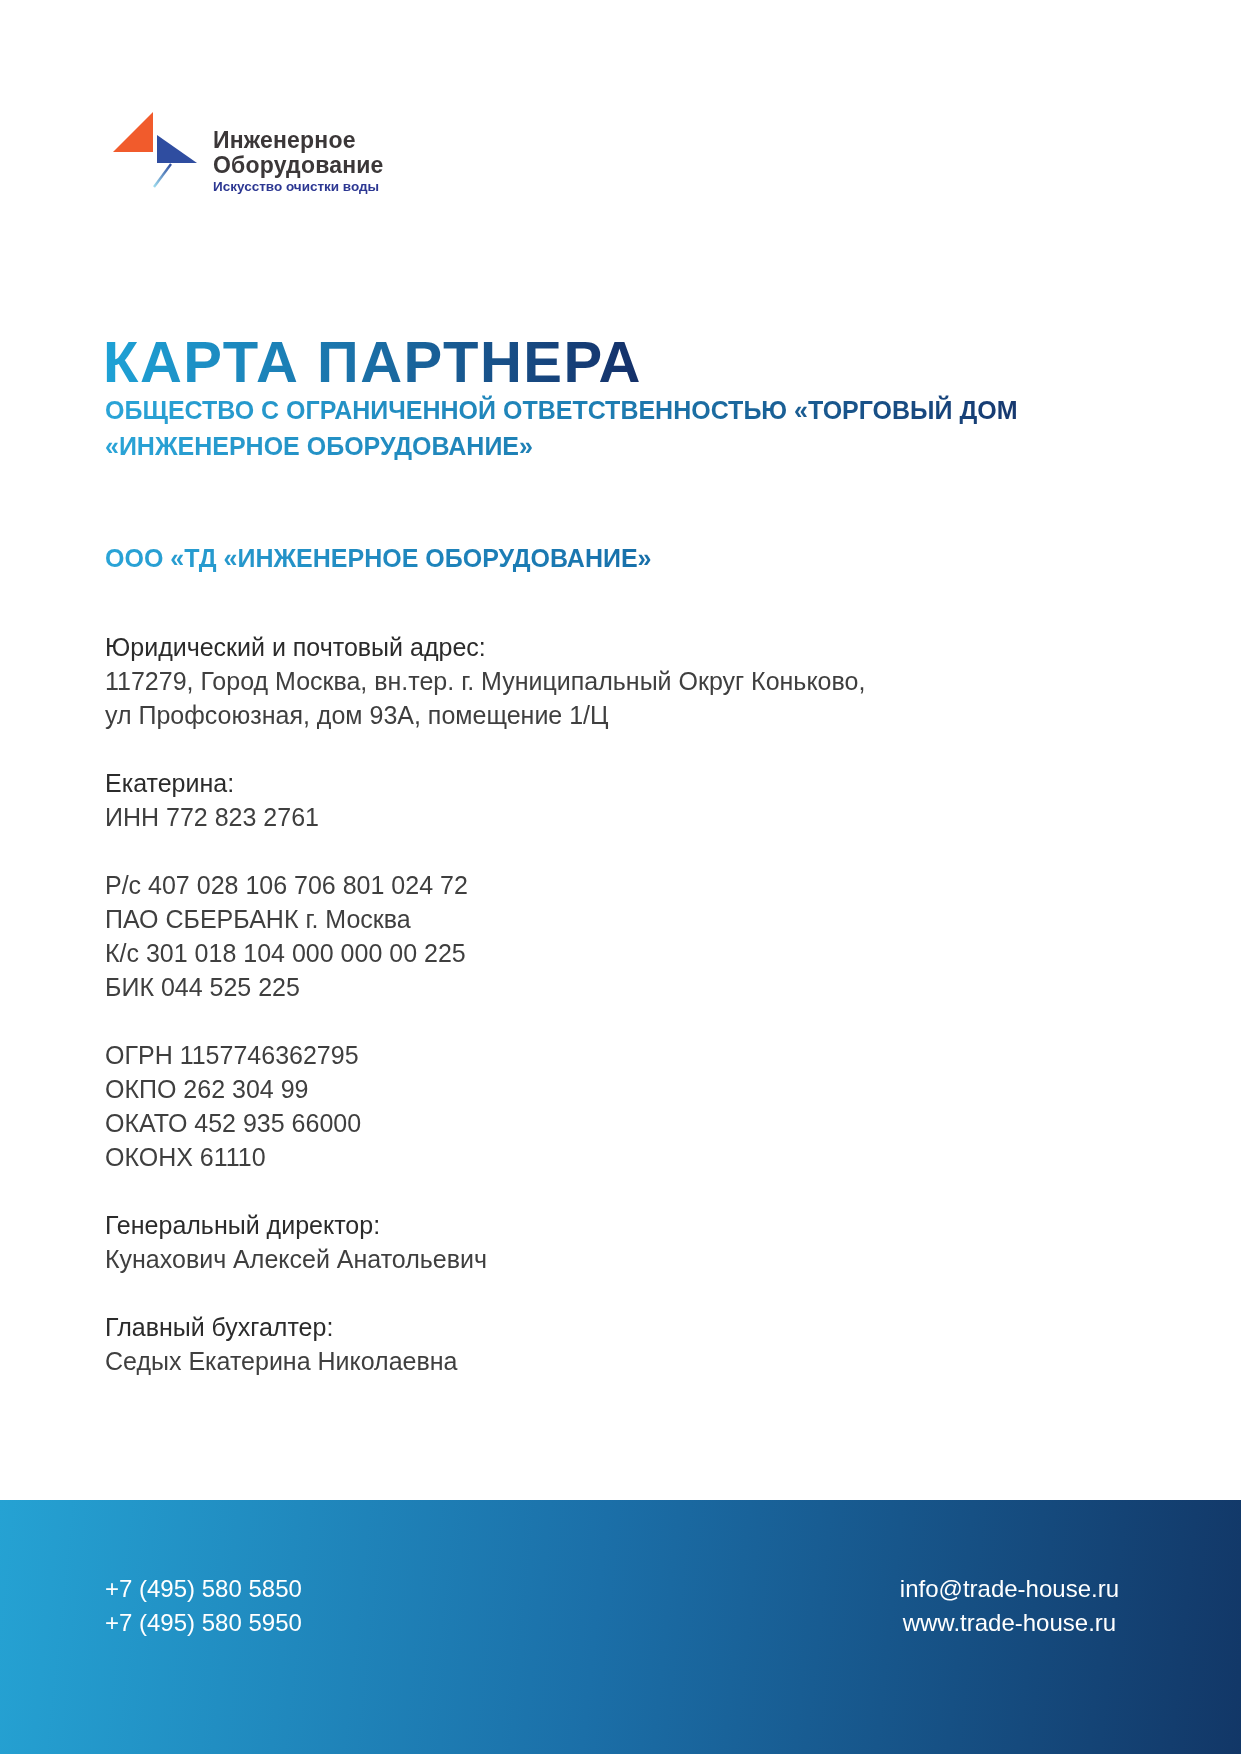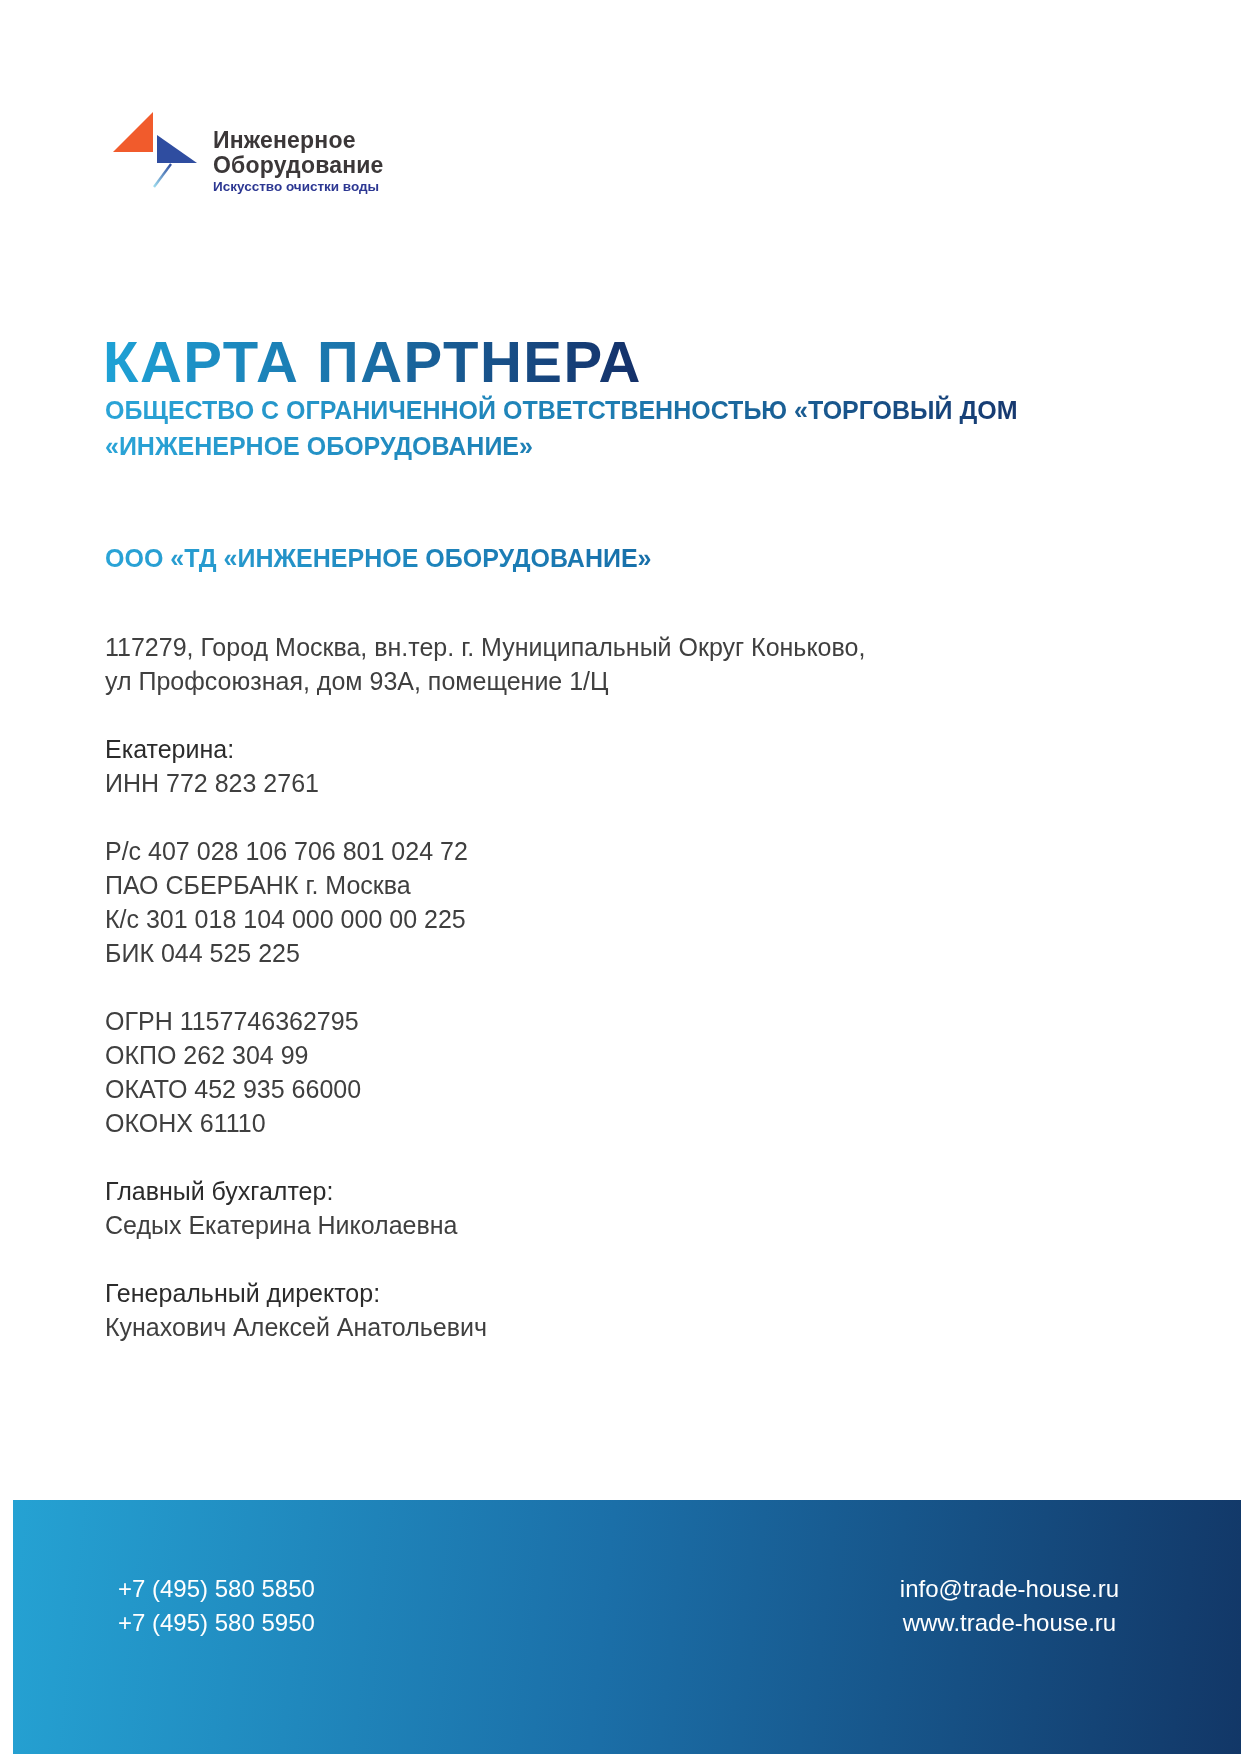"Юридический и почтовый адрес:" p.section-heading { html: none -> <p>Юридический и почтовый адрес:</p> }
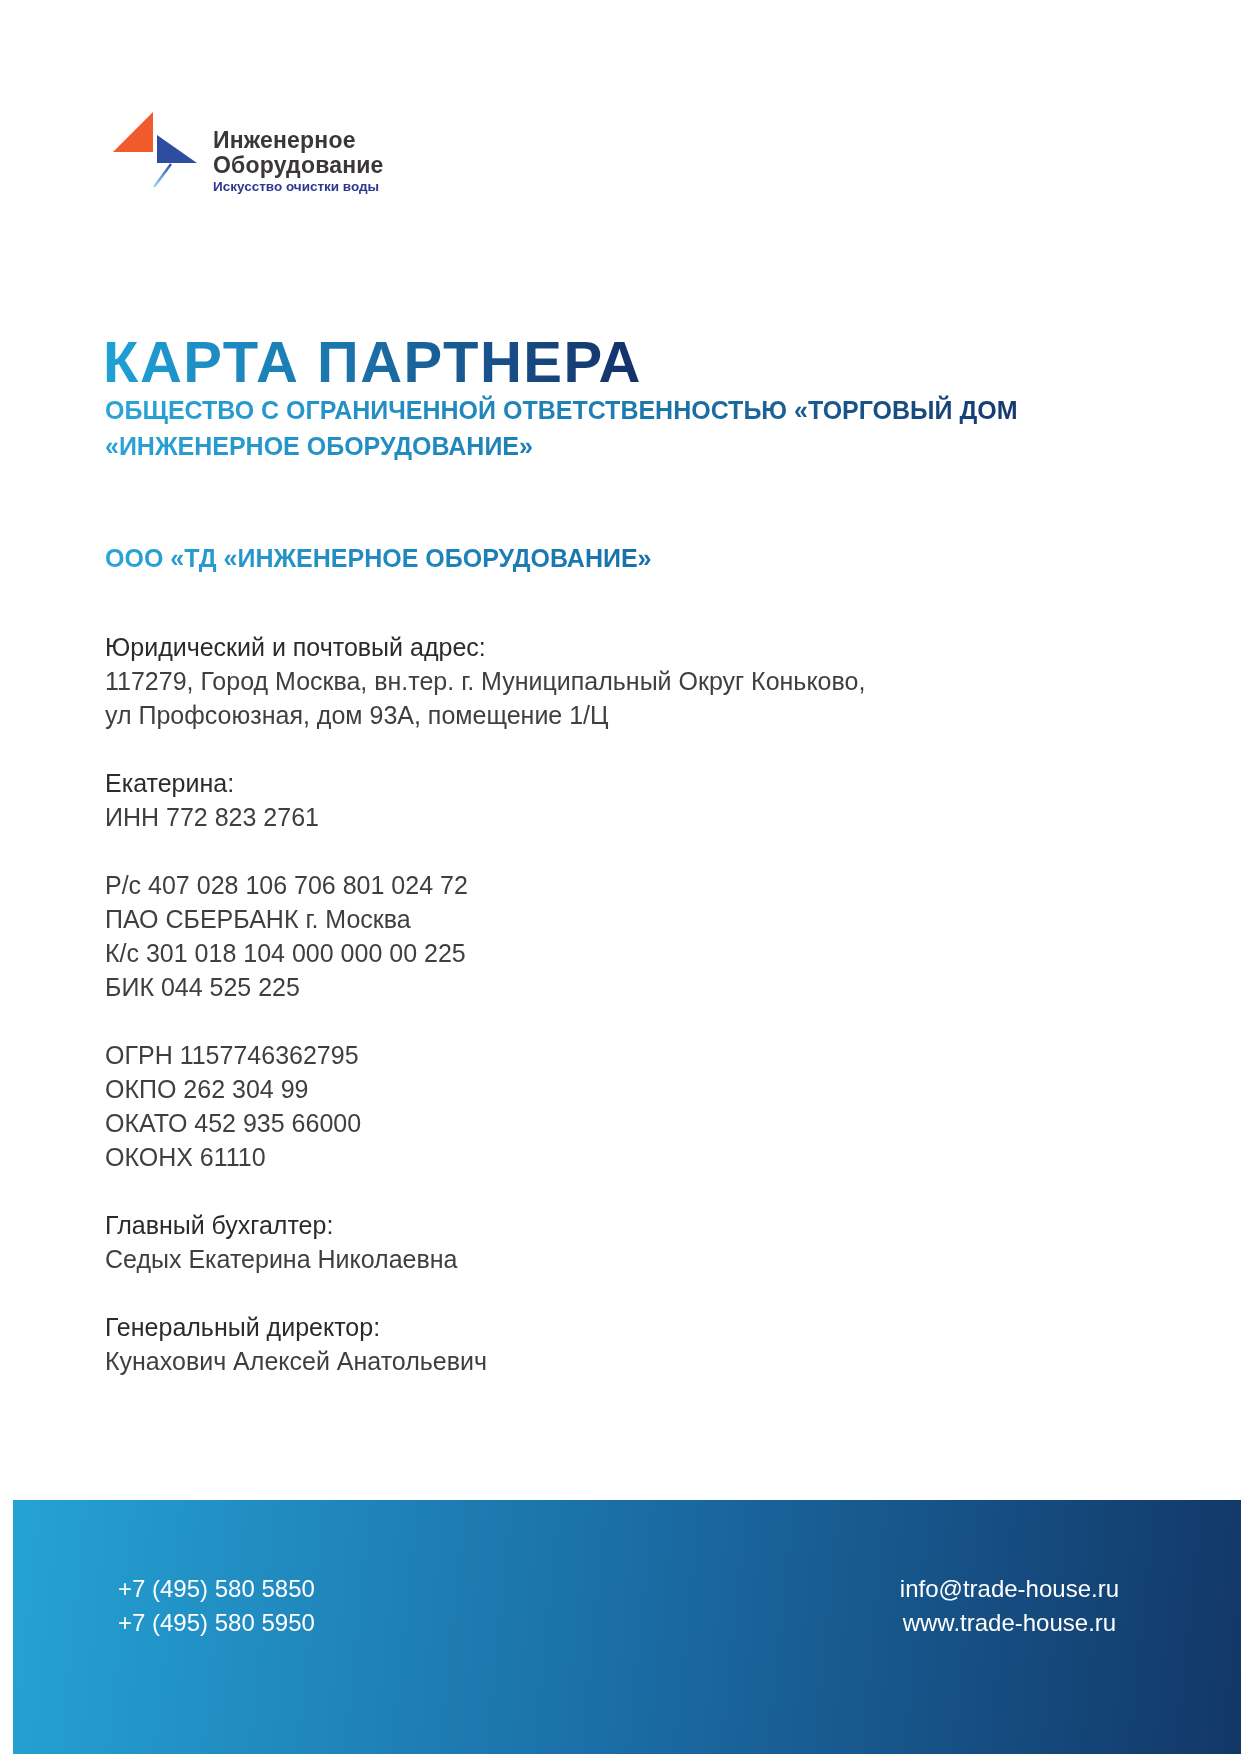"Главный бухгалтер:" div.section { order: before "Генеральный директор:" -> after "Генеральный директор:" }
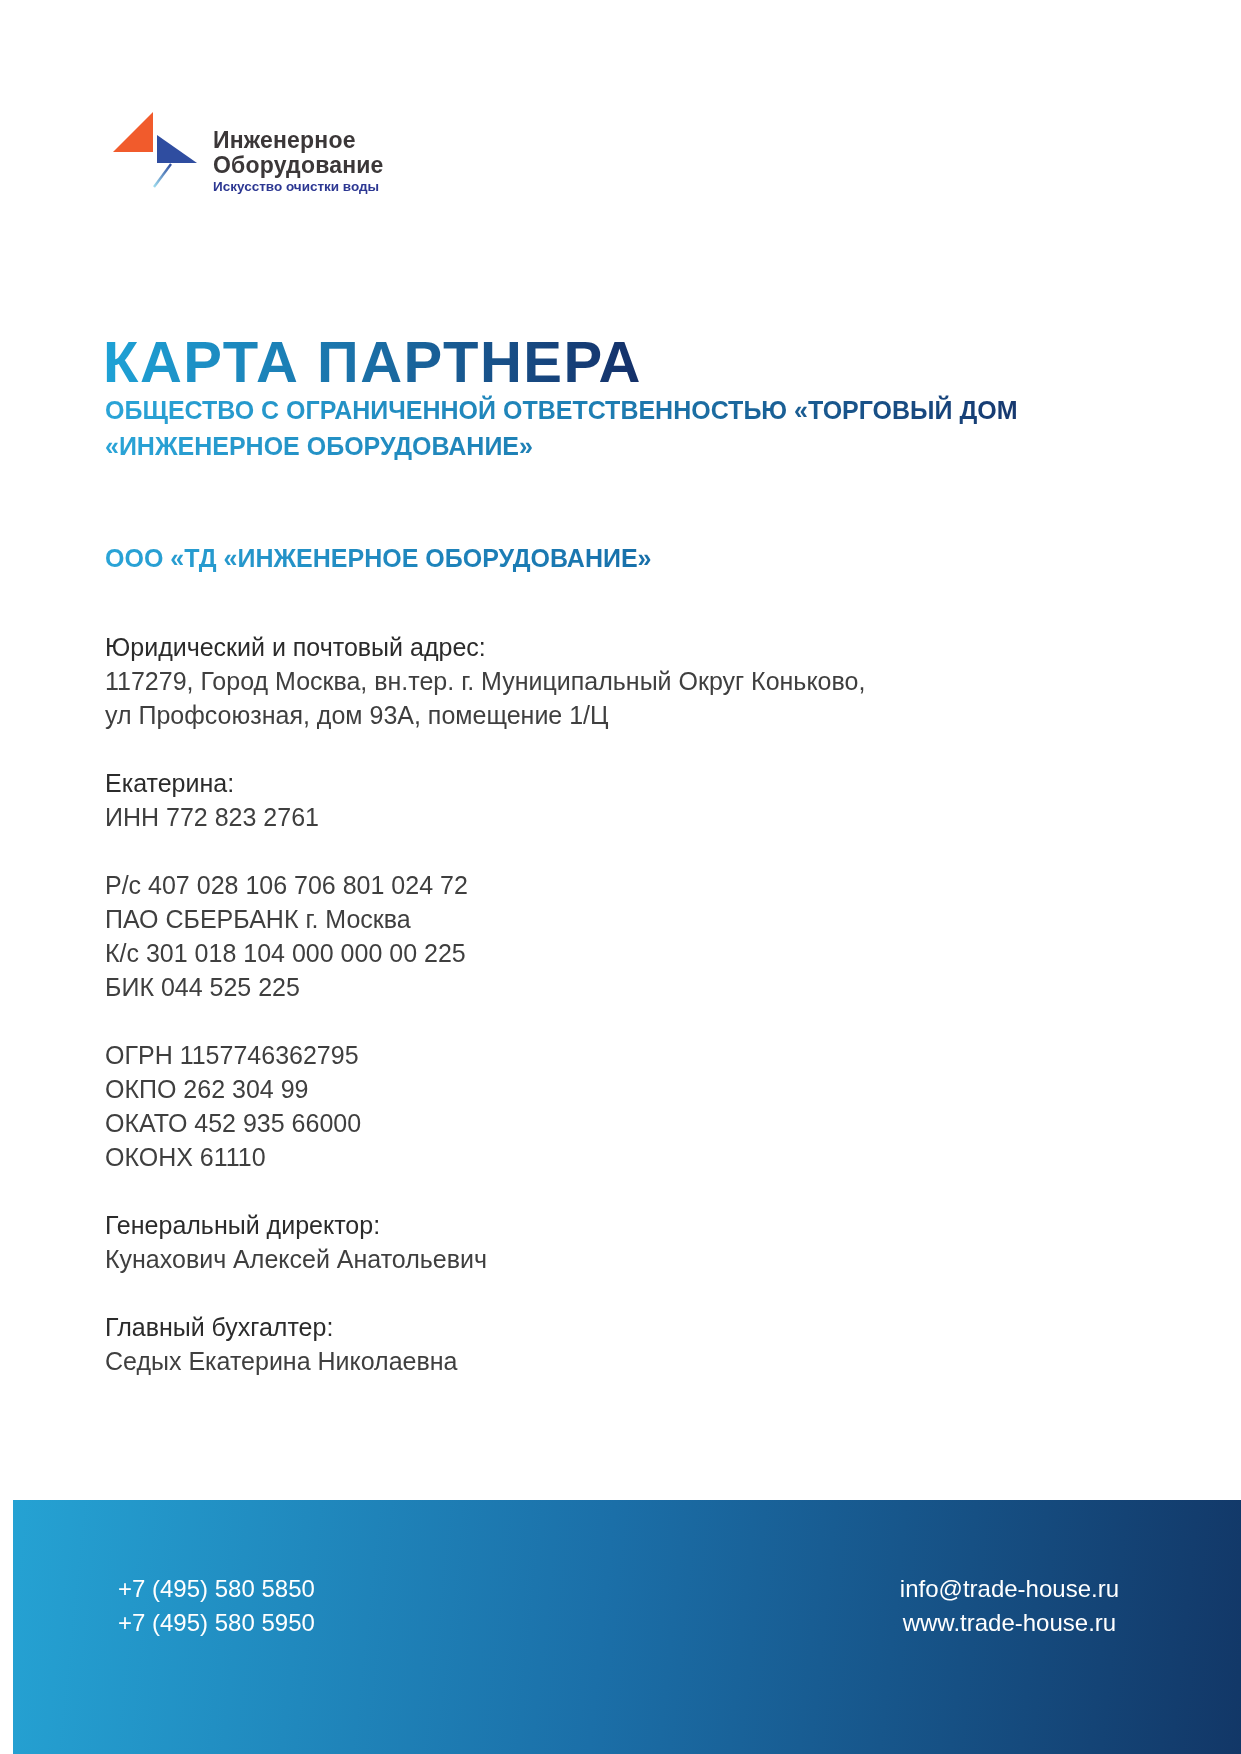"+7 (495) 580 5850" .footer { left: 13px -> 0 }
